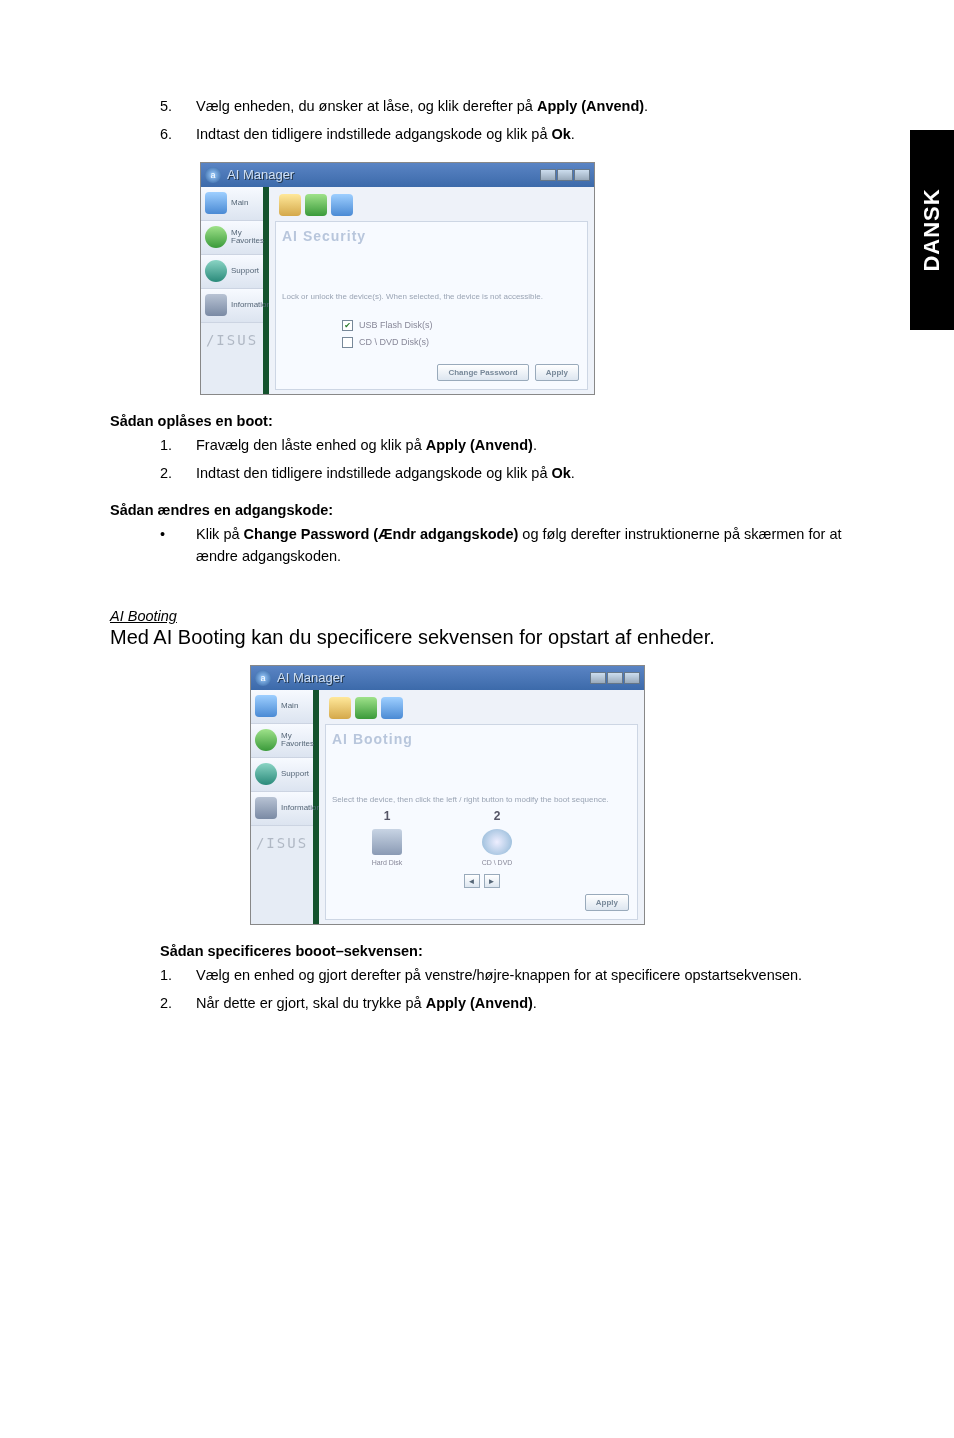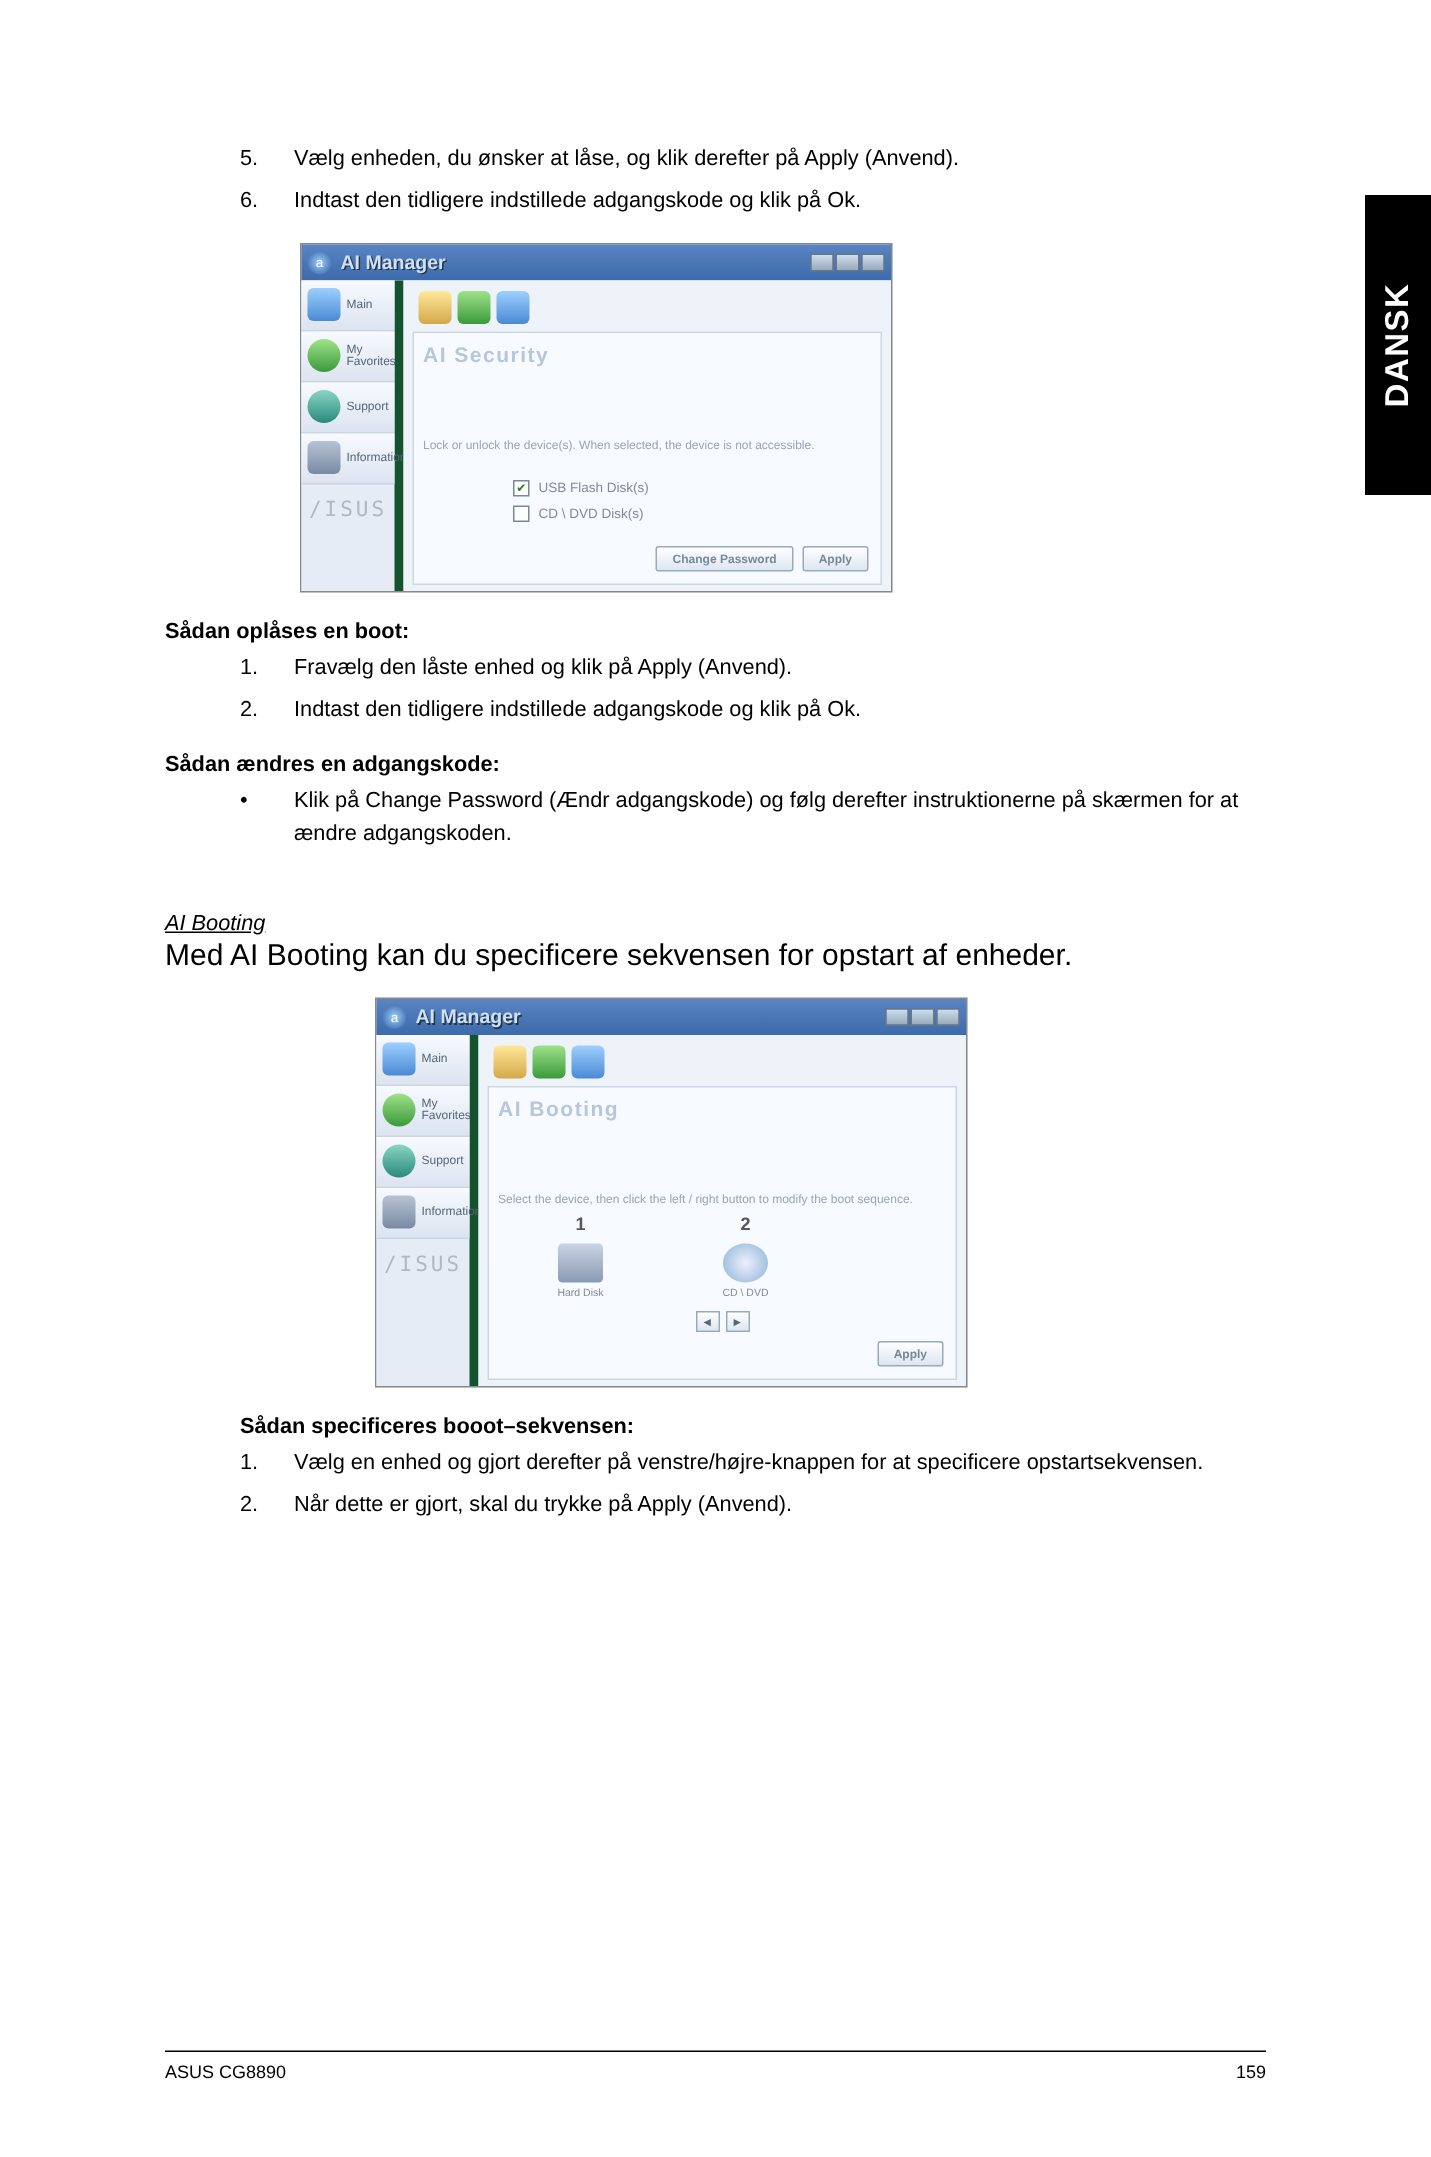"Apply (Anvend)" .bold { font-weight: normal -> bold }
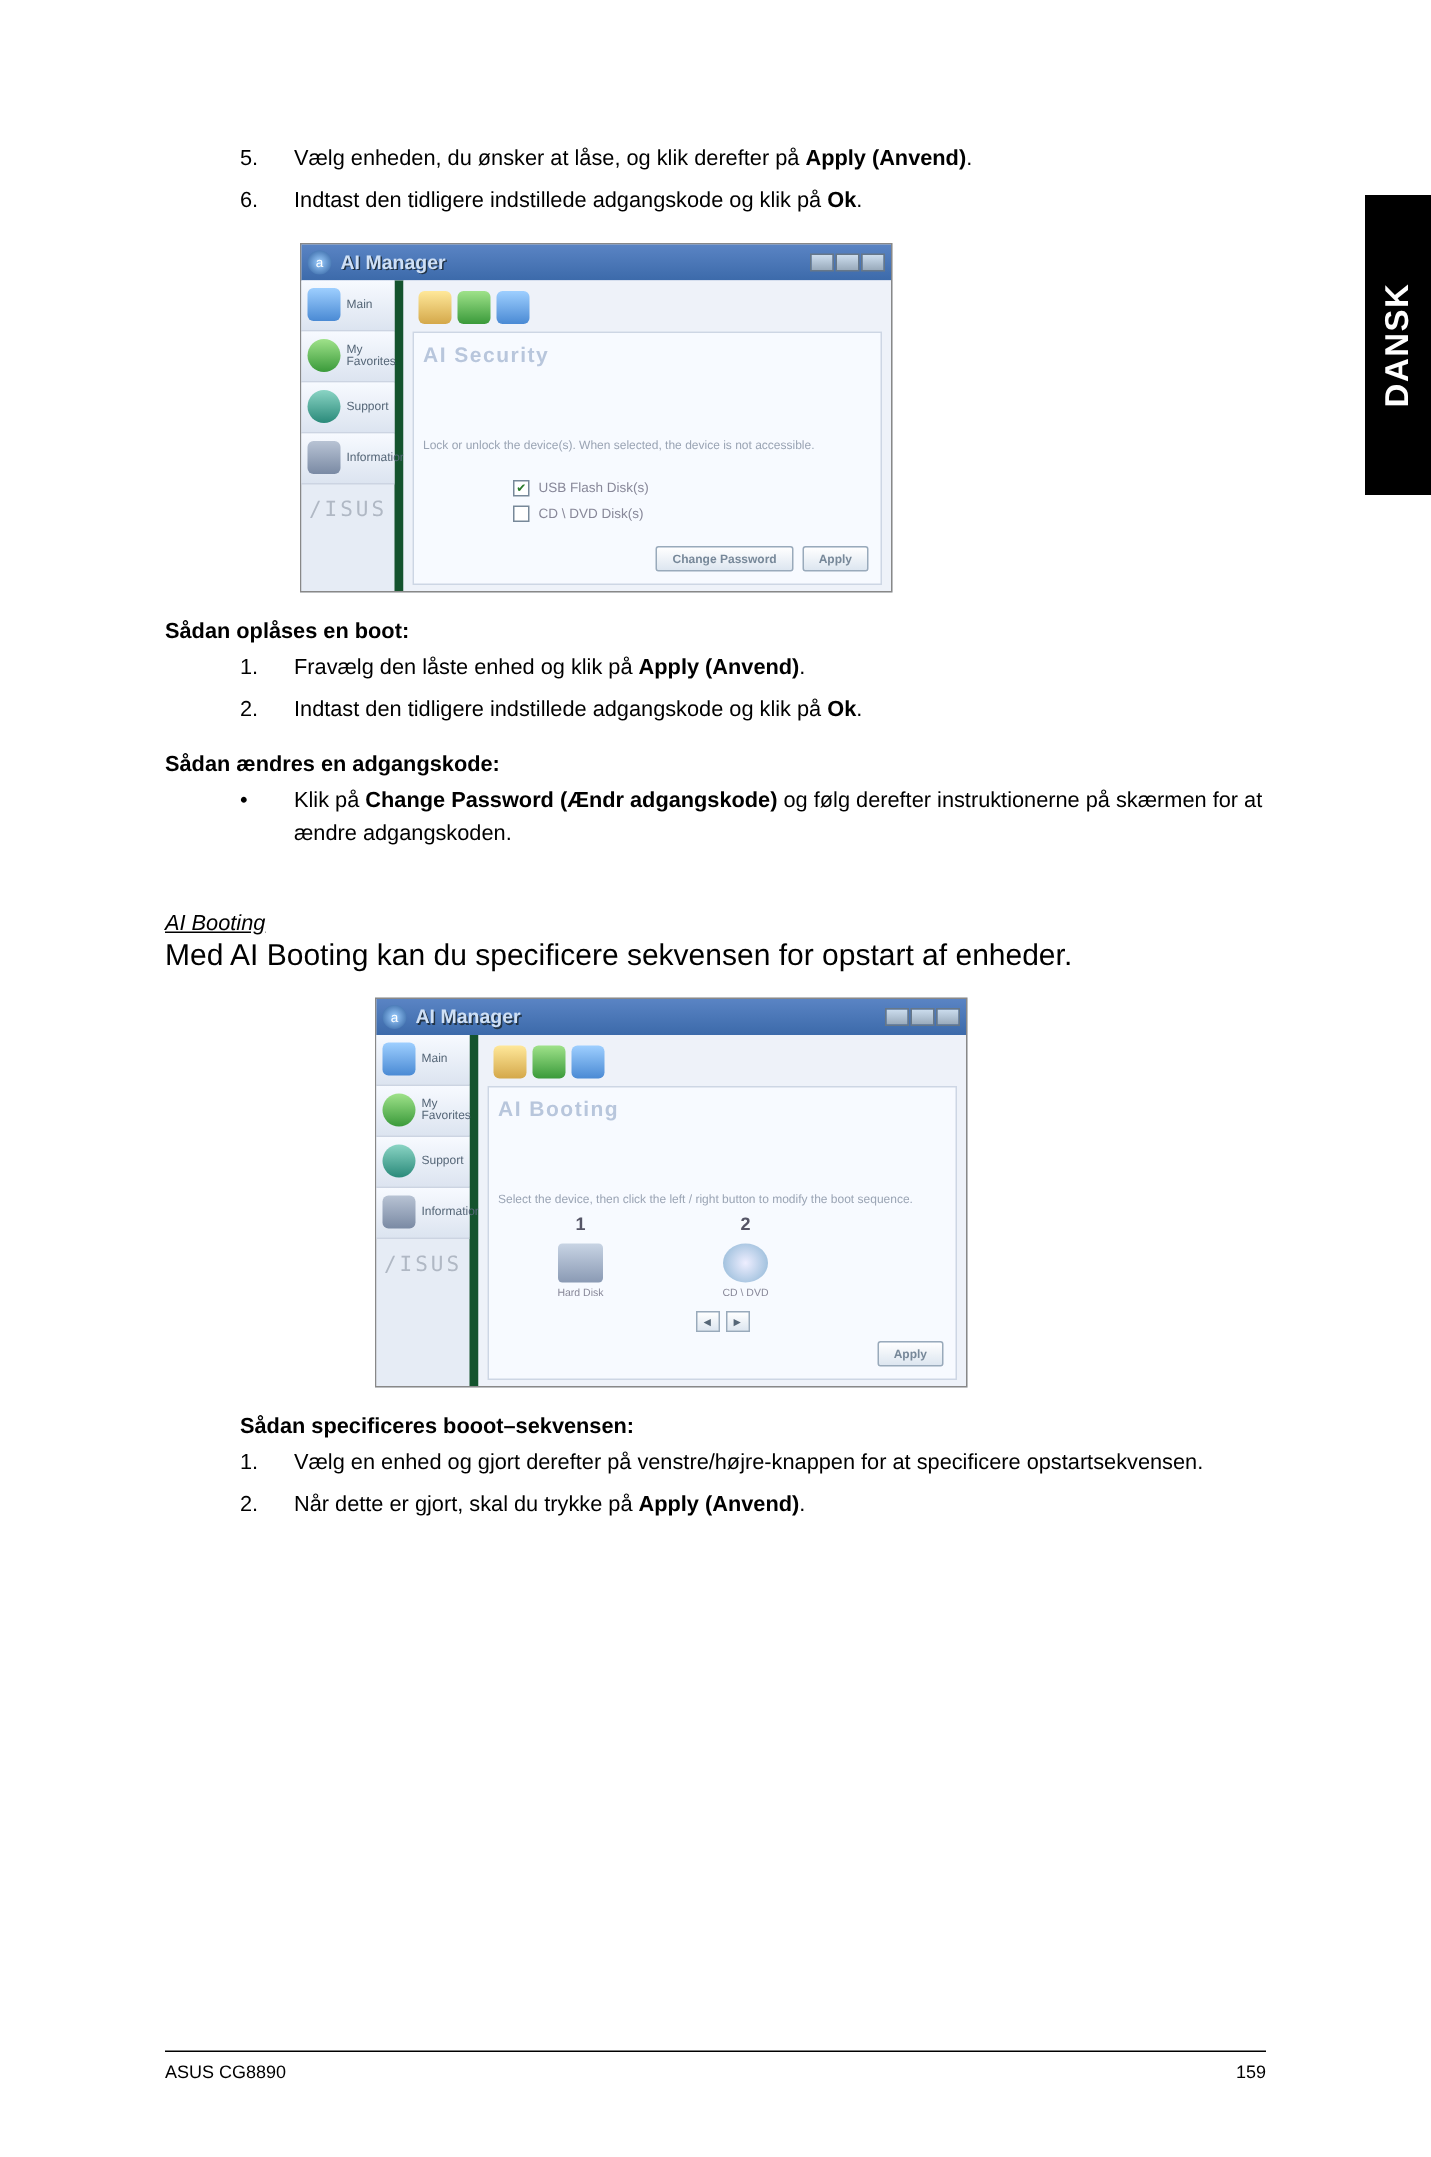"AI Manager" .ss-title { font-weight: bold -> normal }
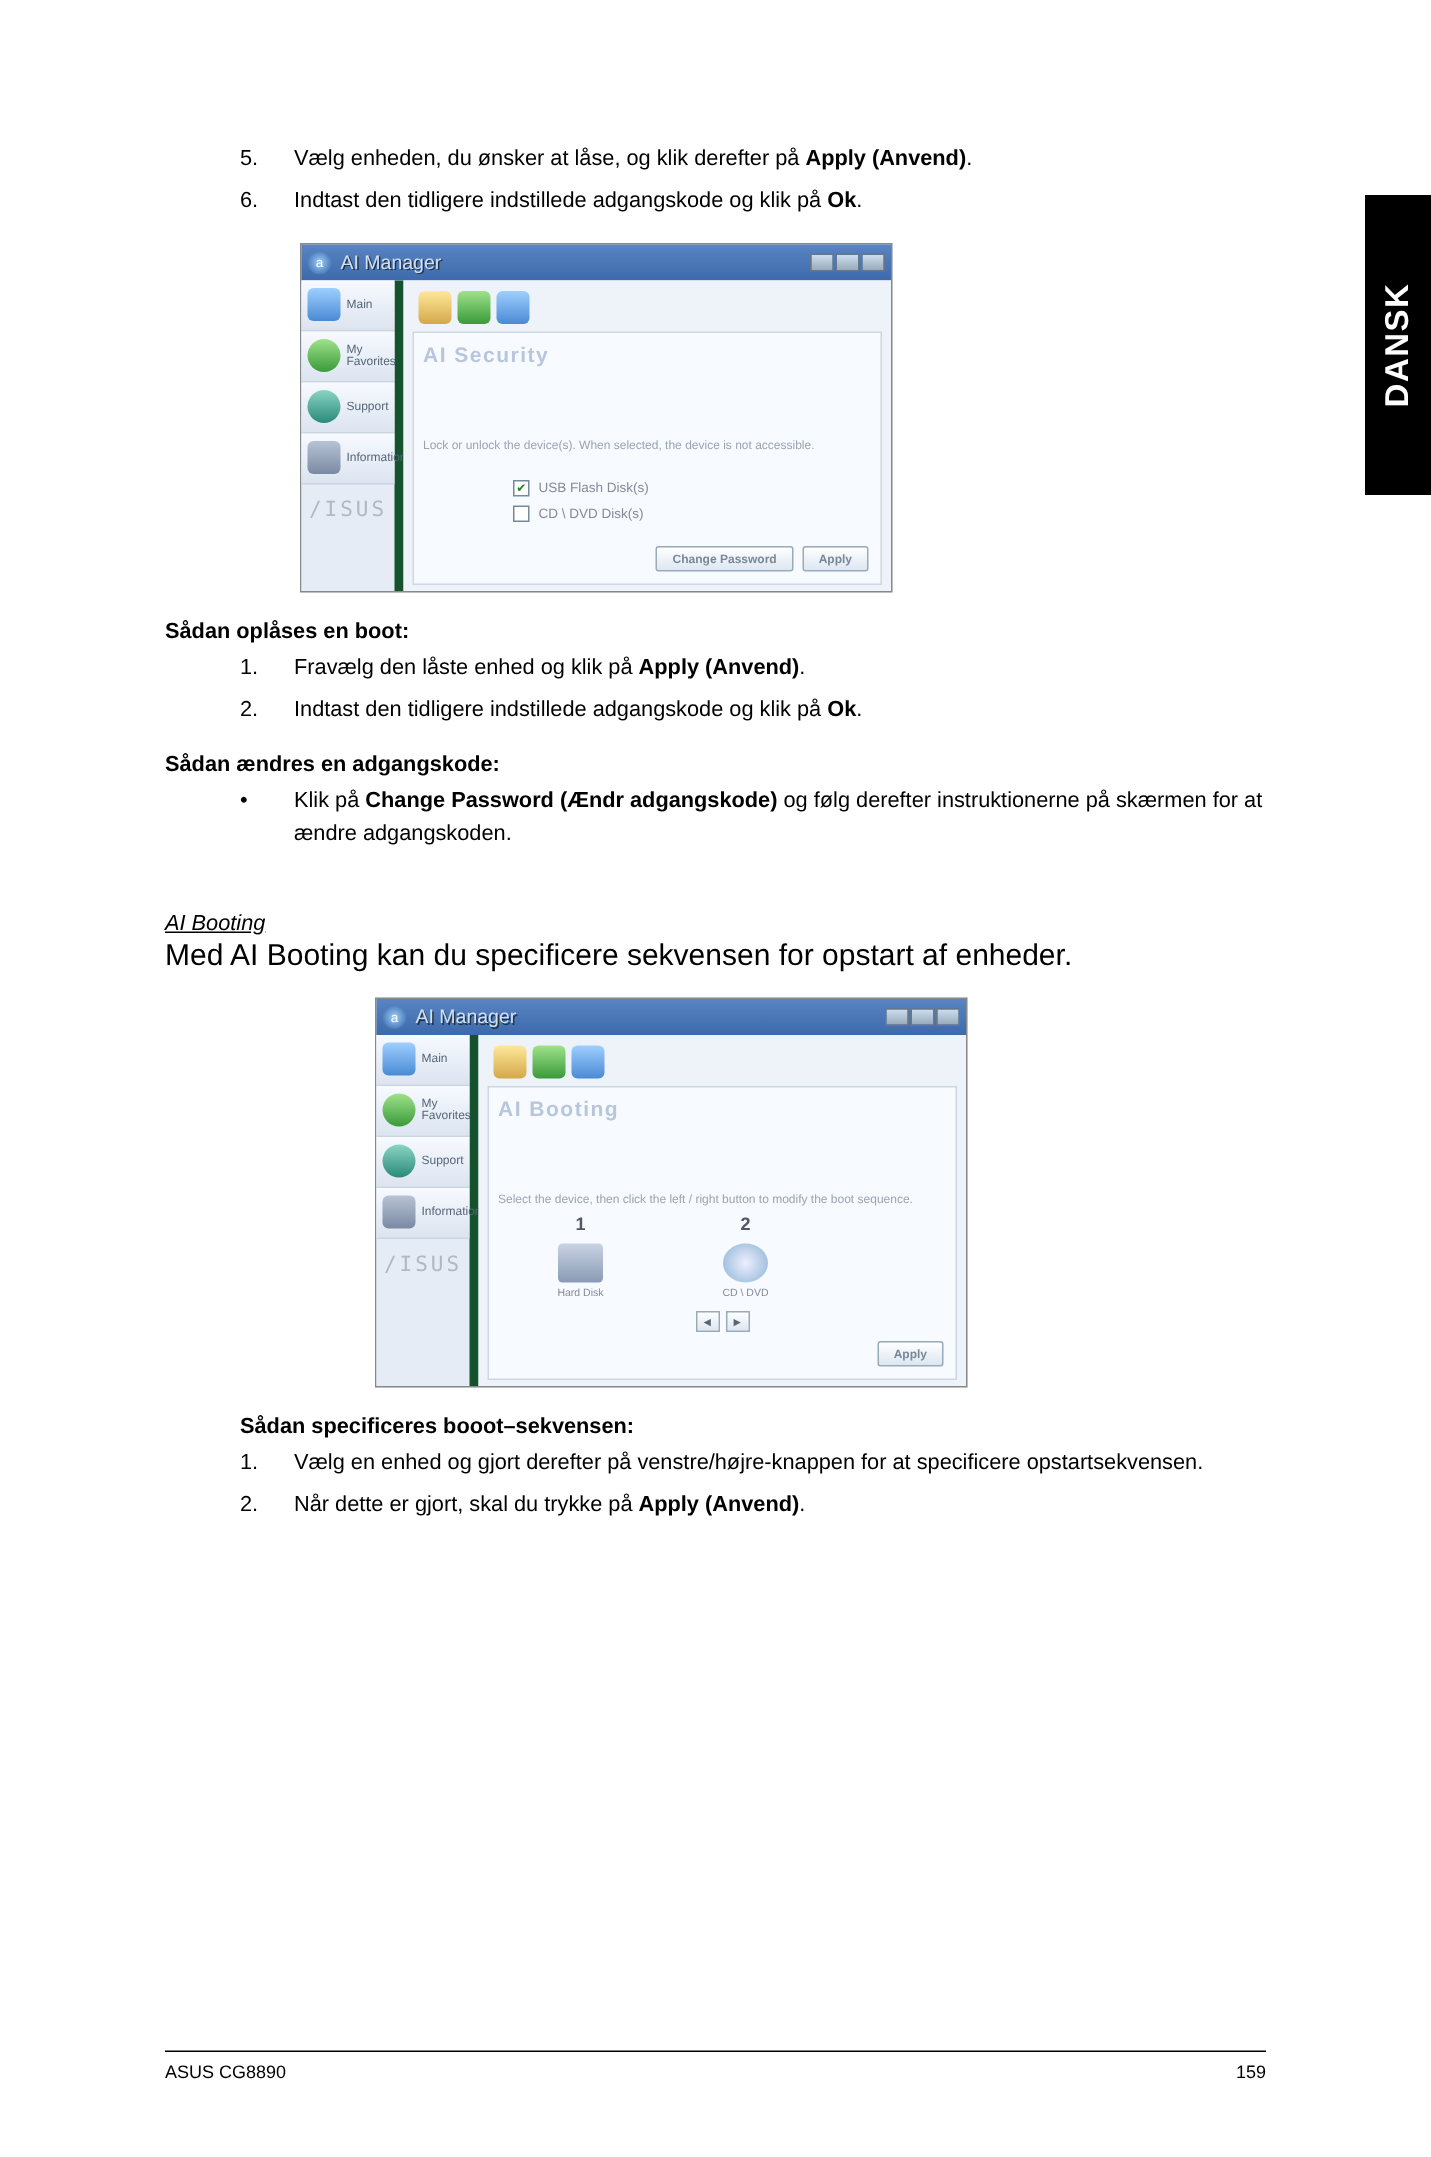"ASUS CG8890" div.page-footer { html: <div> <span>ASUS CG8890</span> <span>159</span> </div> -> none }
